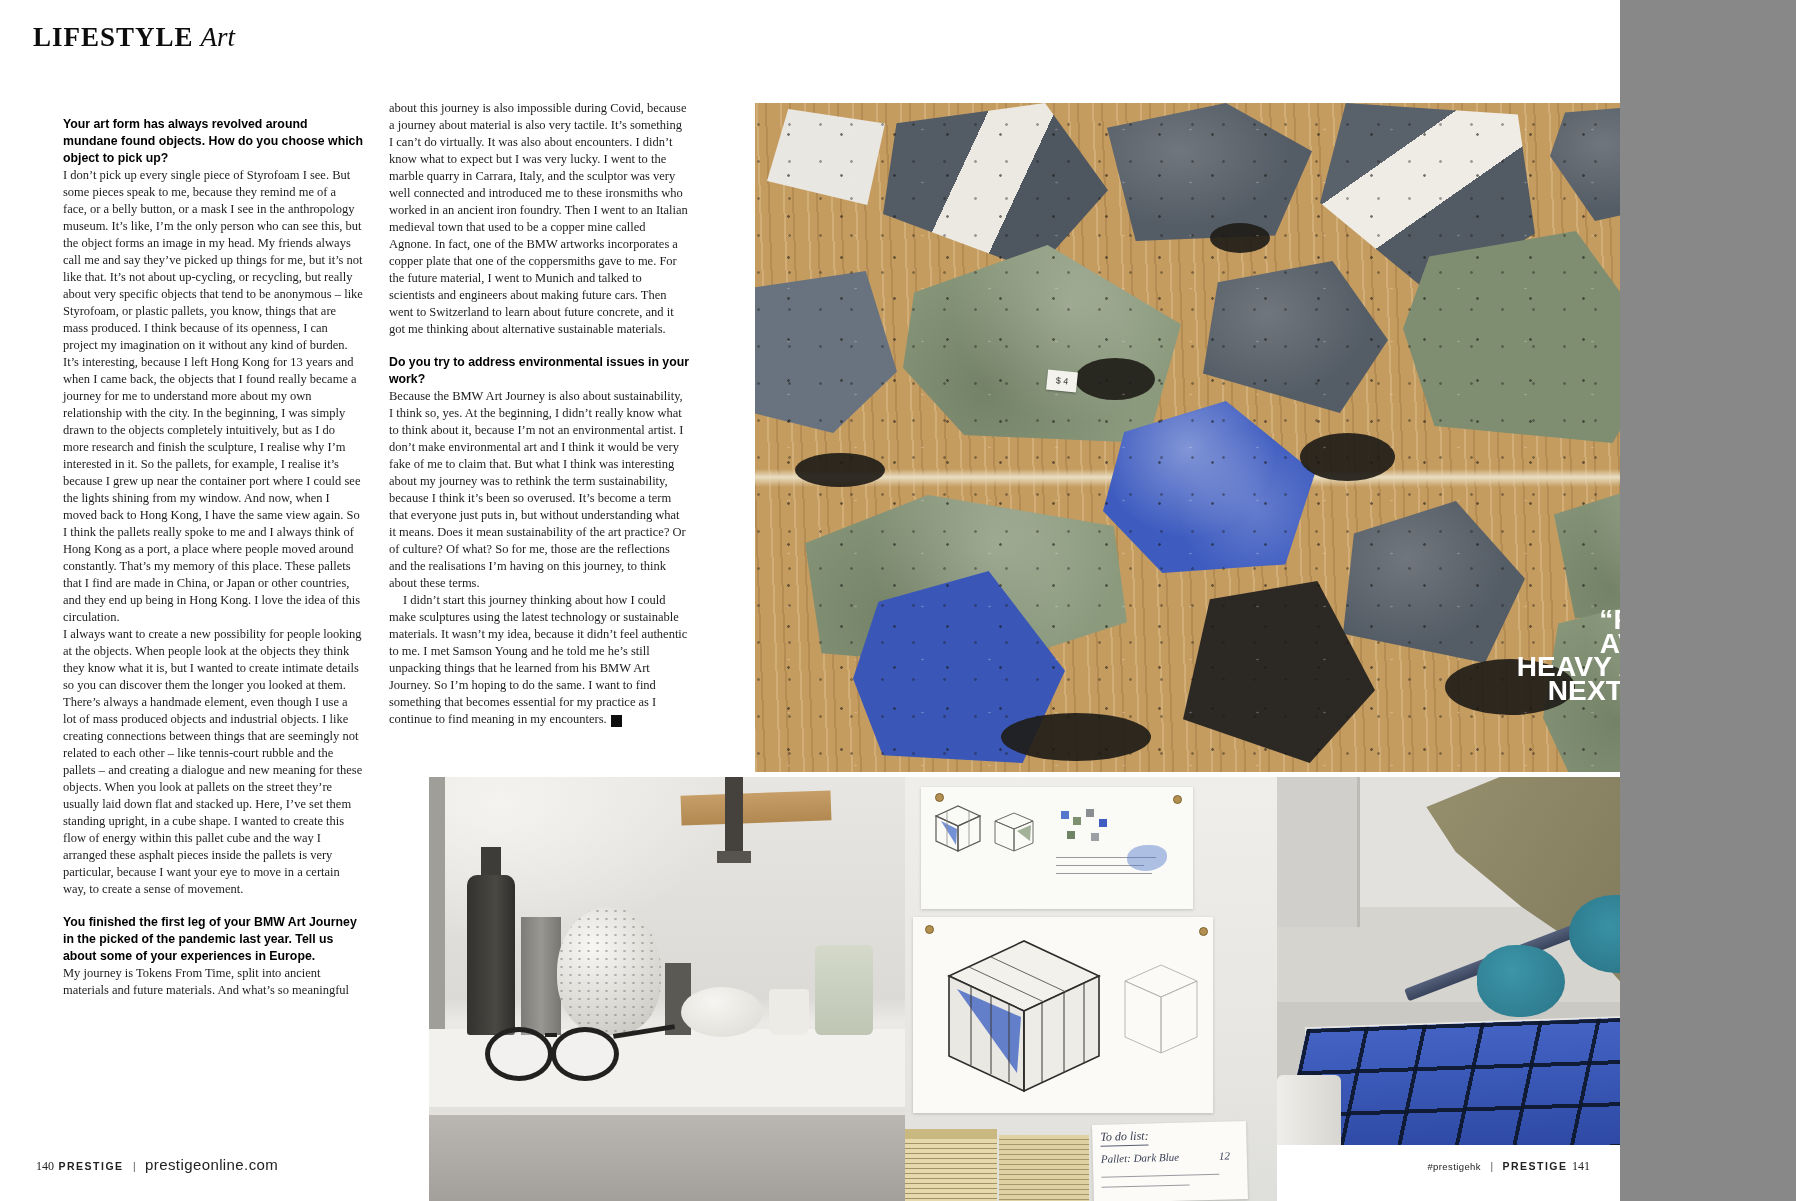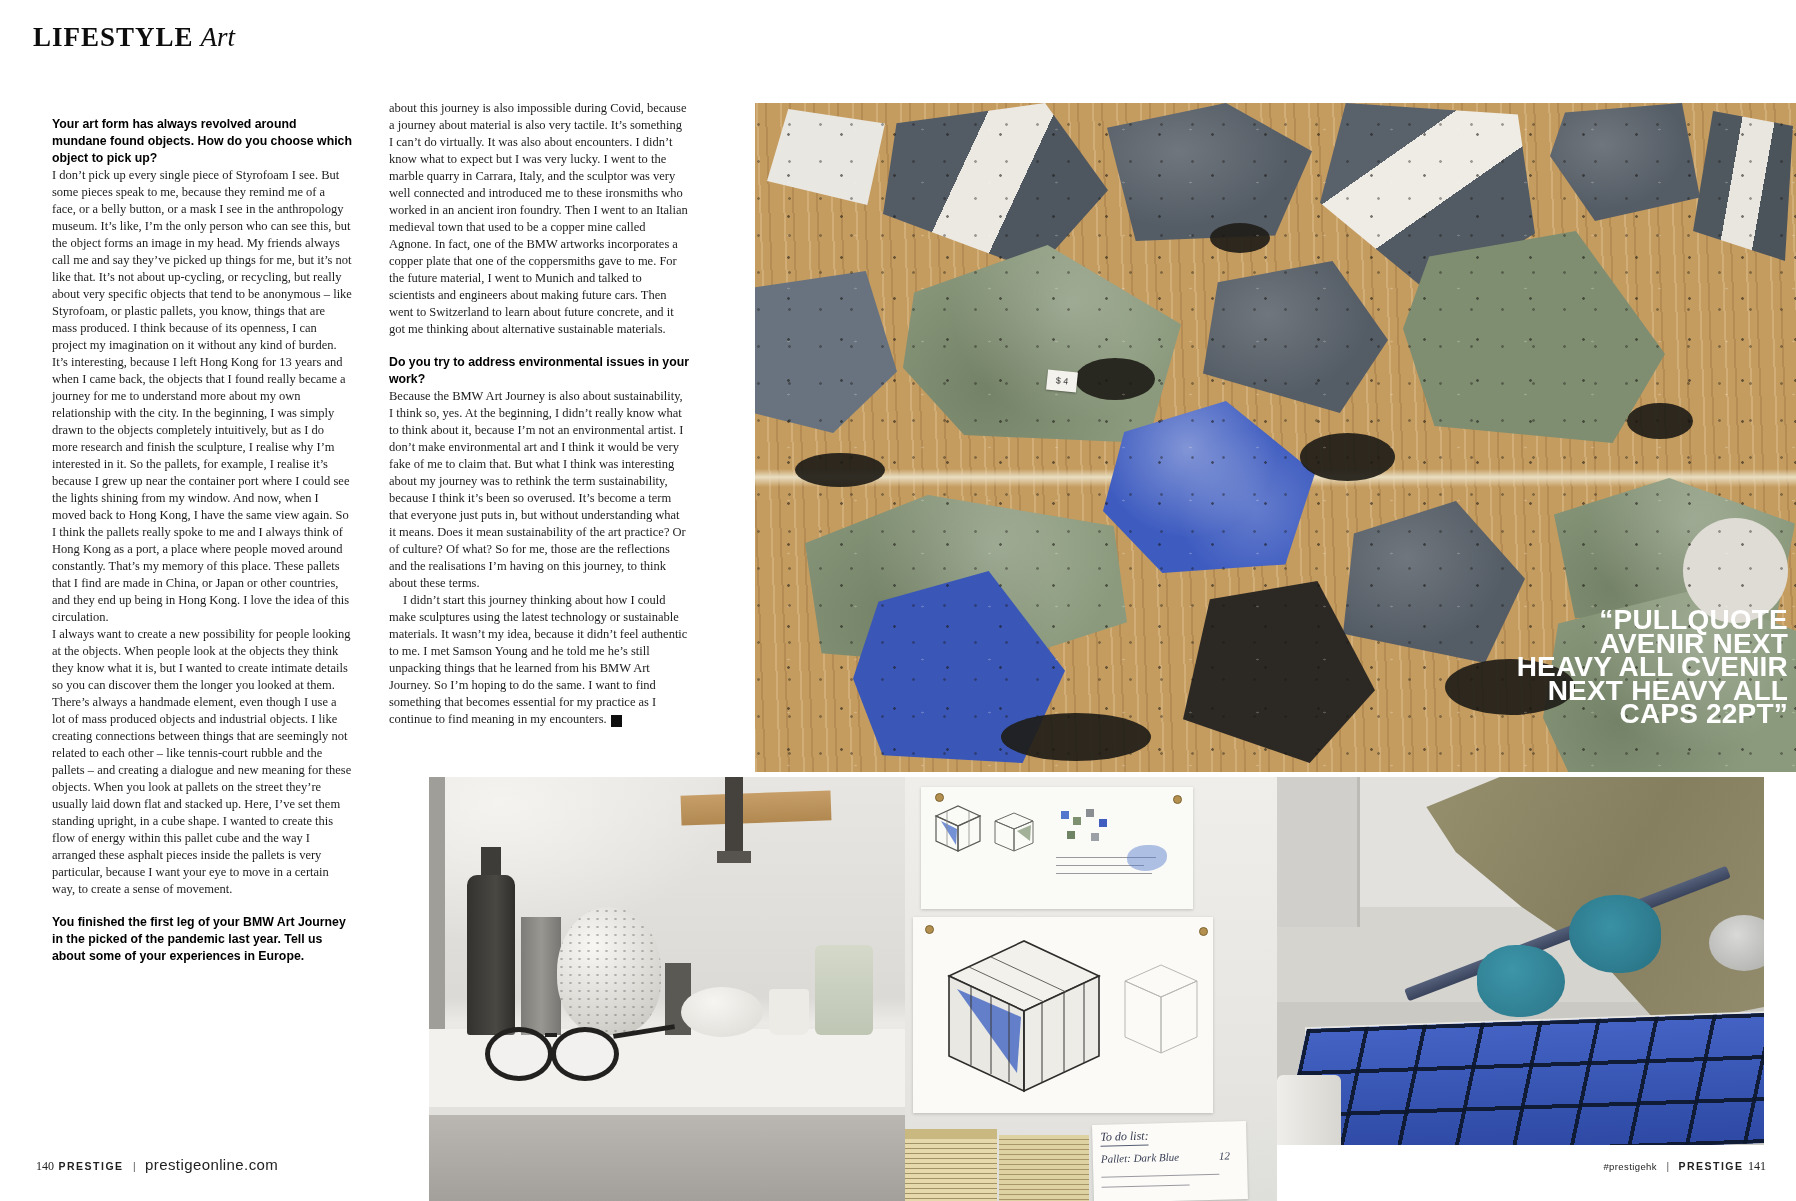"LIFESTYLE Art" .page { width: 1796px -> 1620px }
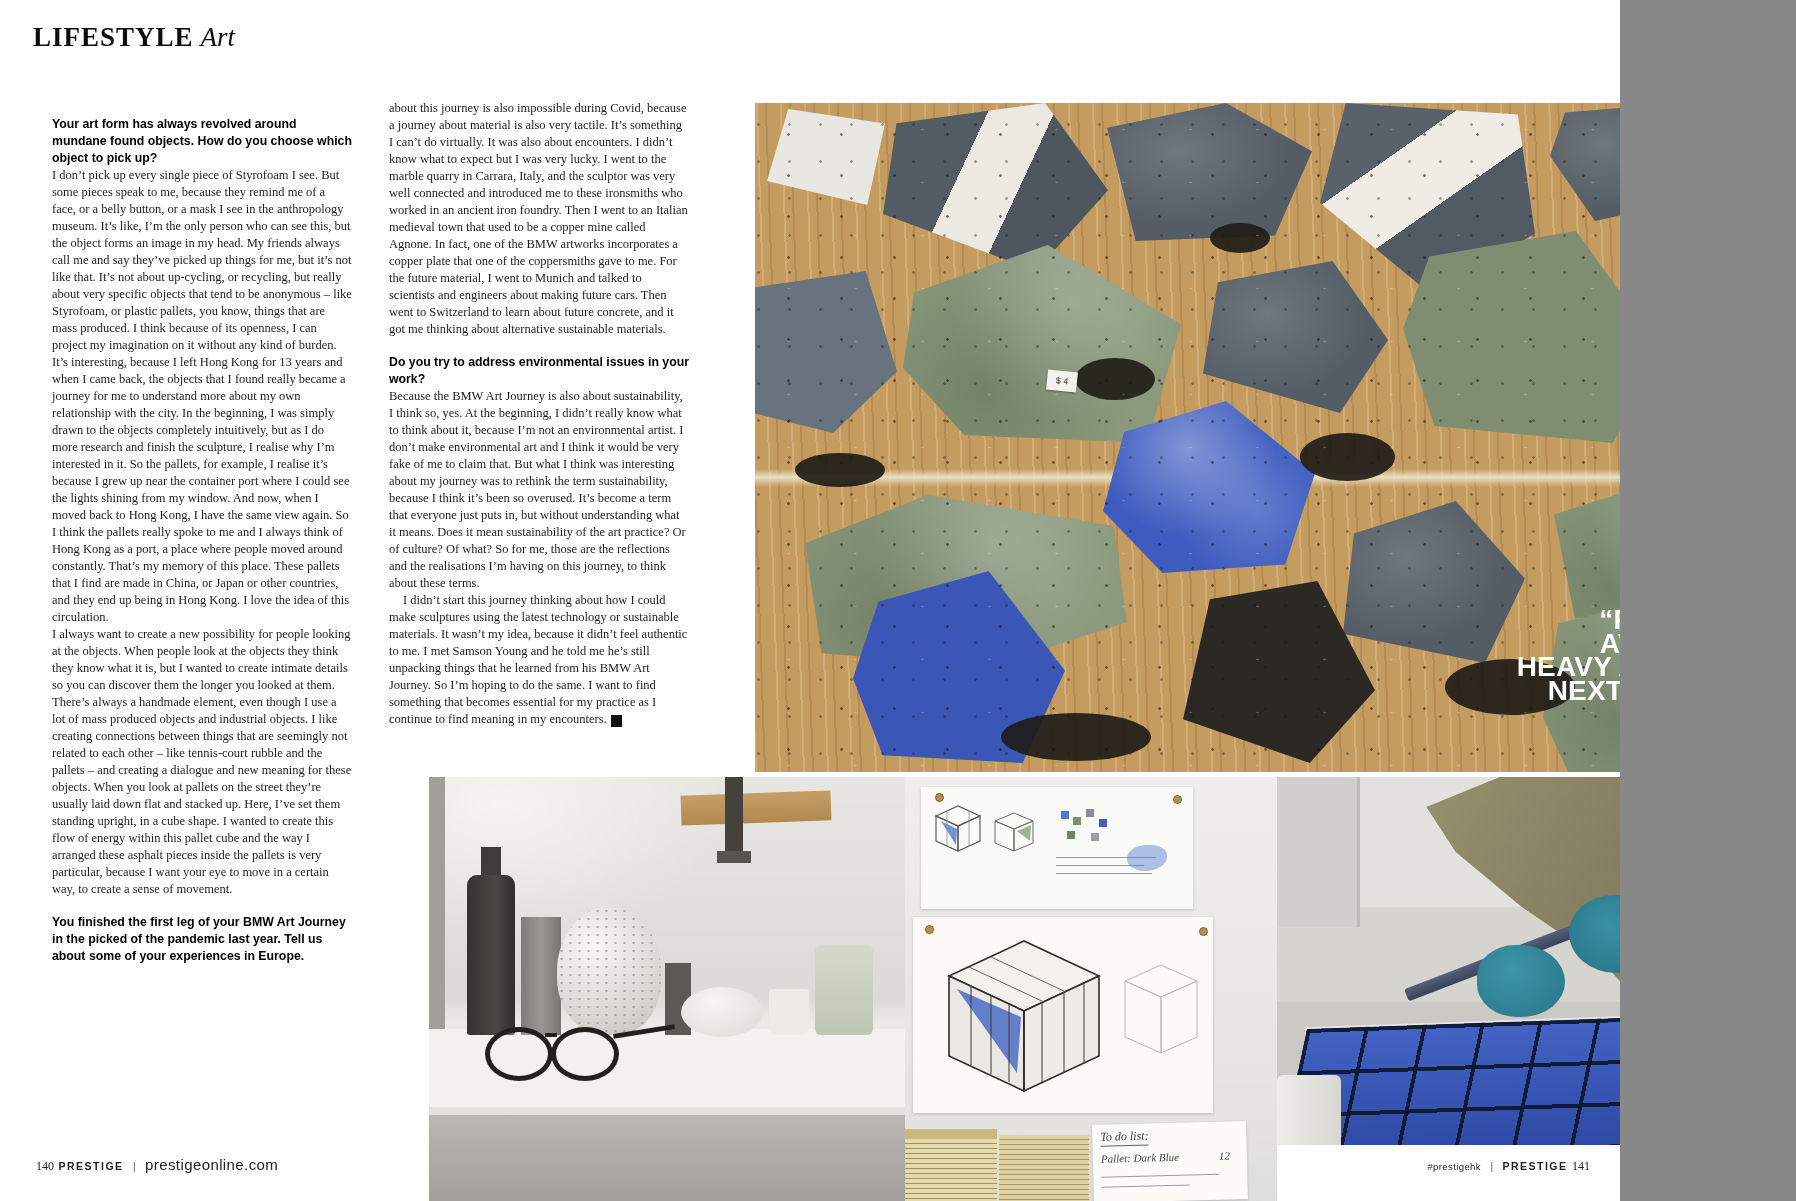"Your art form has always" #col1 { left: 52px -> 63px }
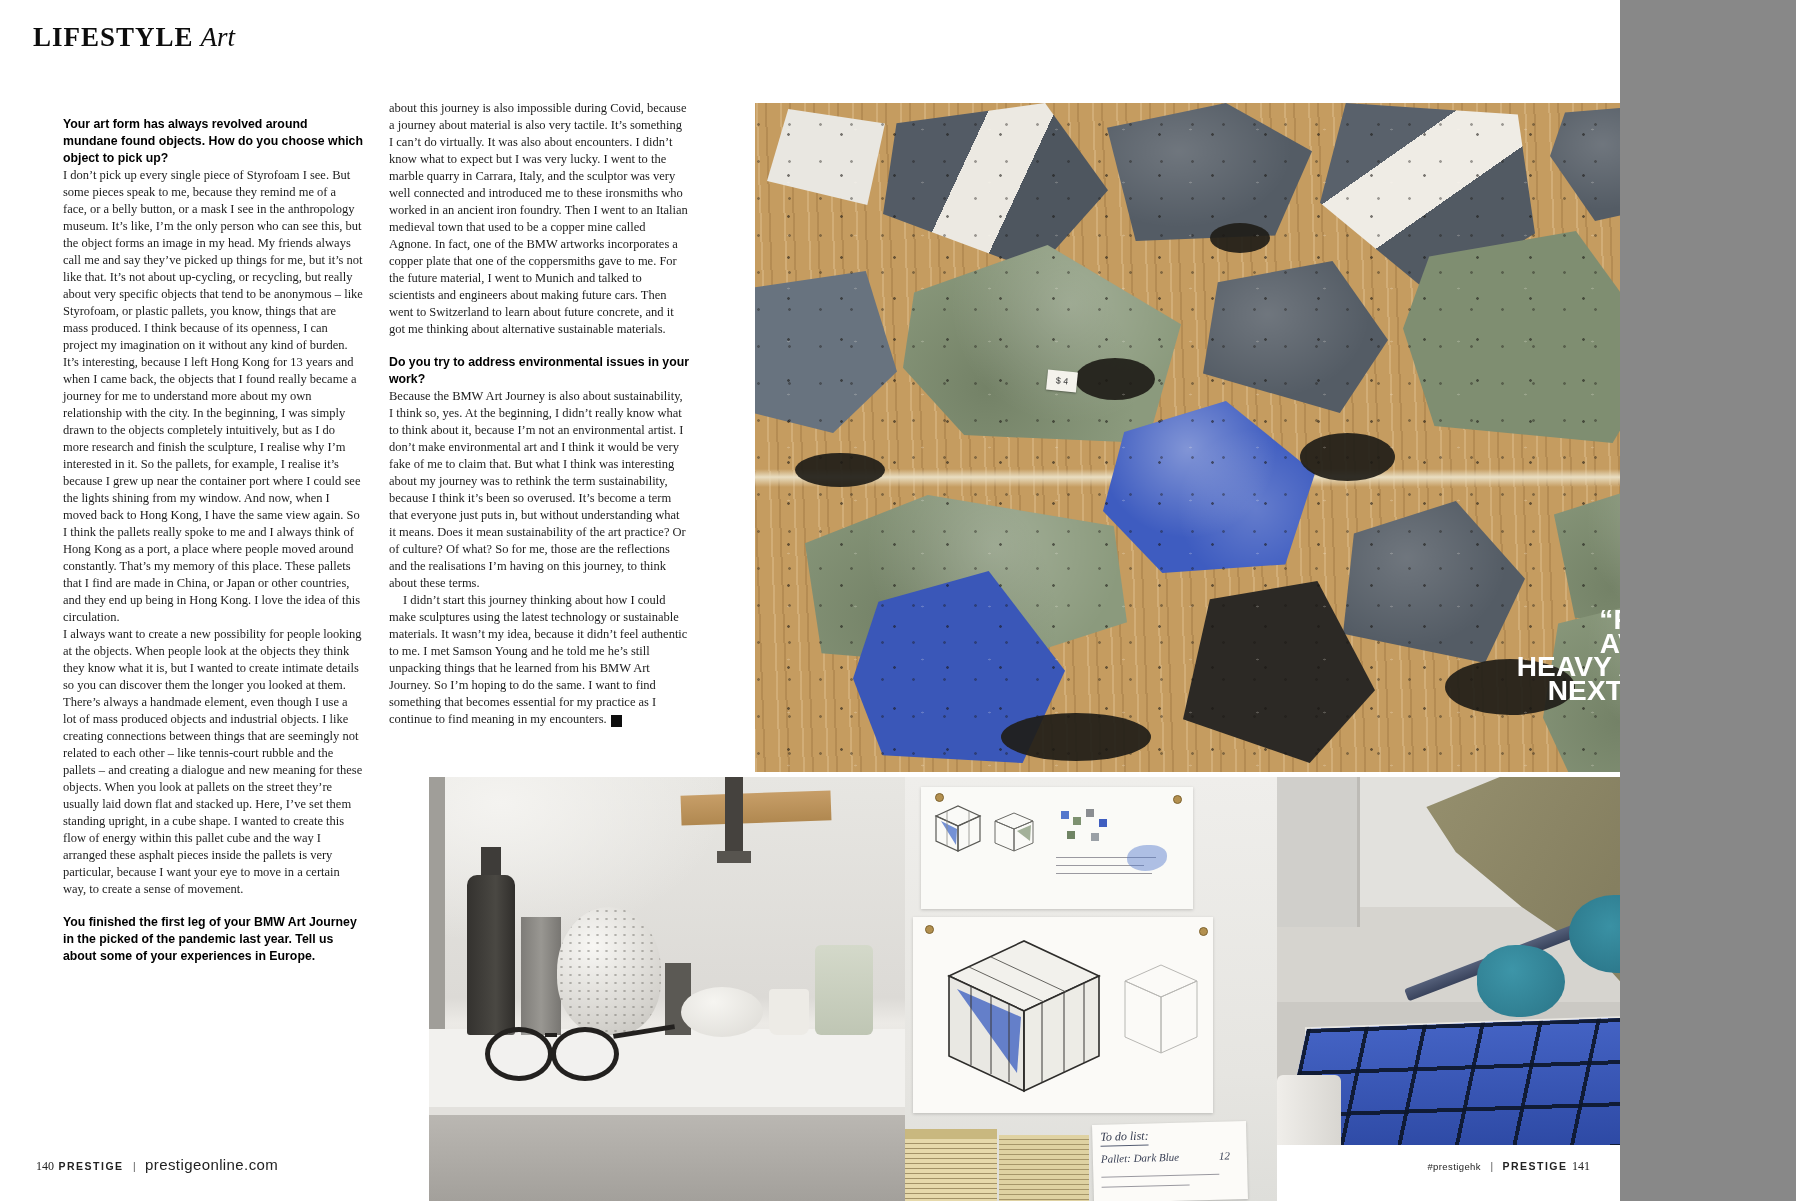"My journey is Tokens From" p.a { html: none -> <p>My journey is Tokens From Time, split into ancient materials and future materials. And what’s so meaningful</p> }
